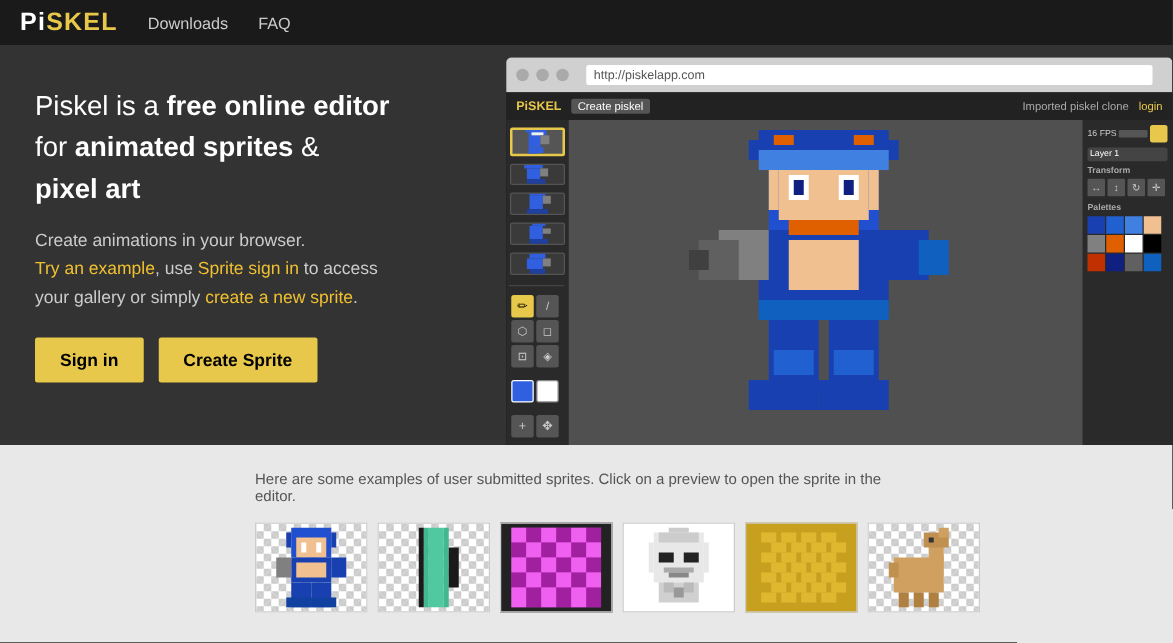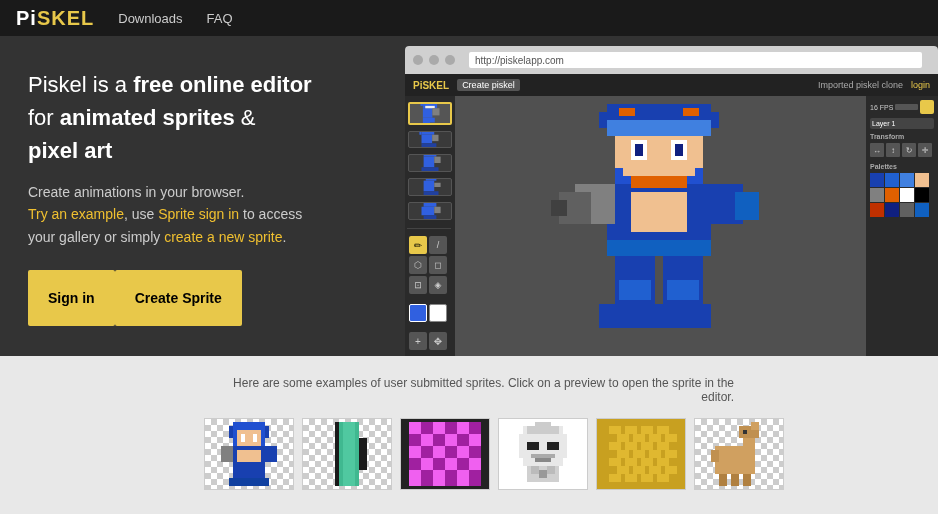"Sign in" .hero-buttons { gap: none -> 12px }
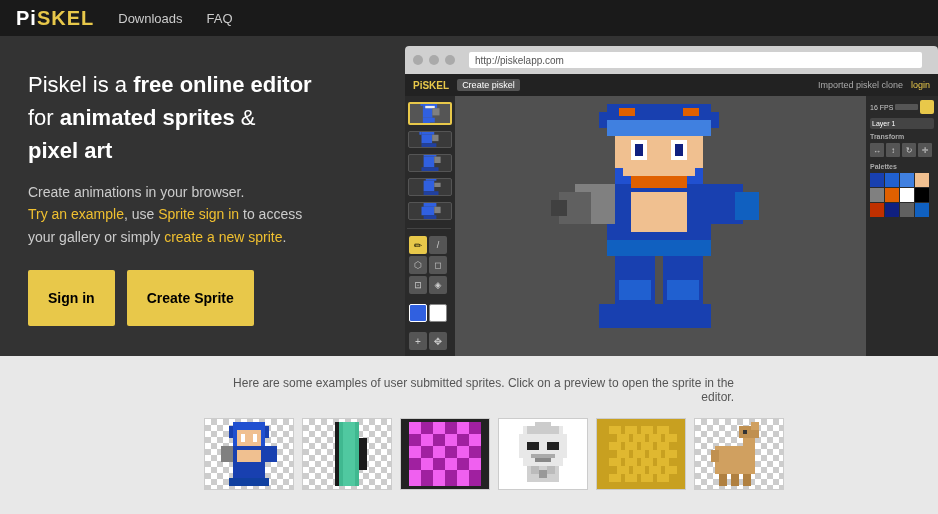"Create Sprite" .btn-create { padding: 20px 20px -> 10px 20px }
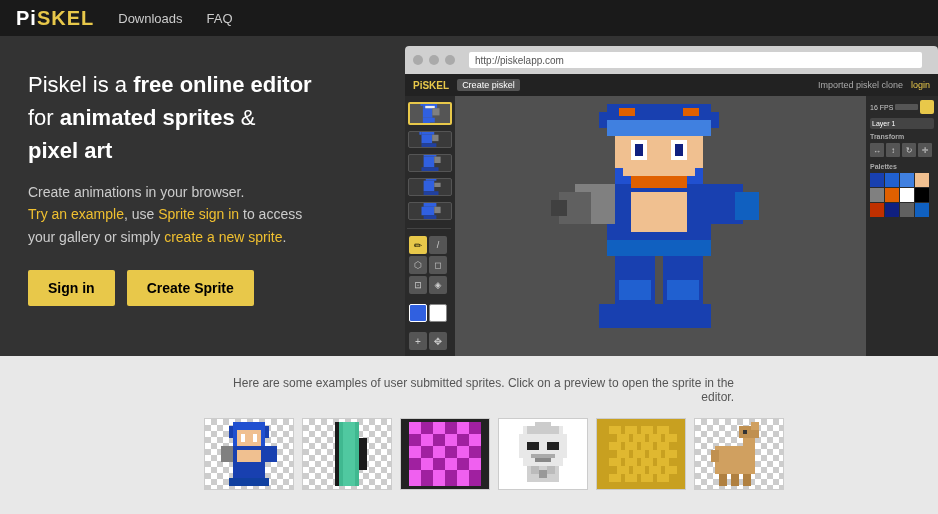"Here are some examples of" .examples-desc { text-align: right -> none }
